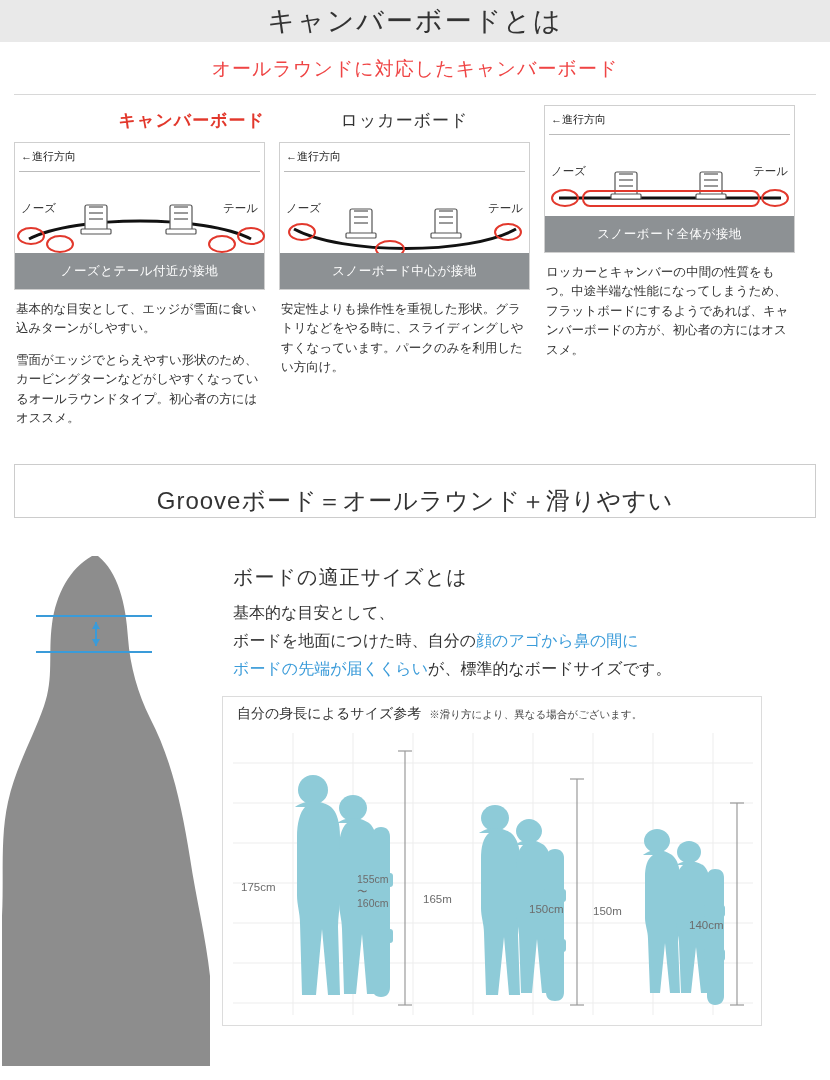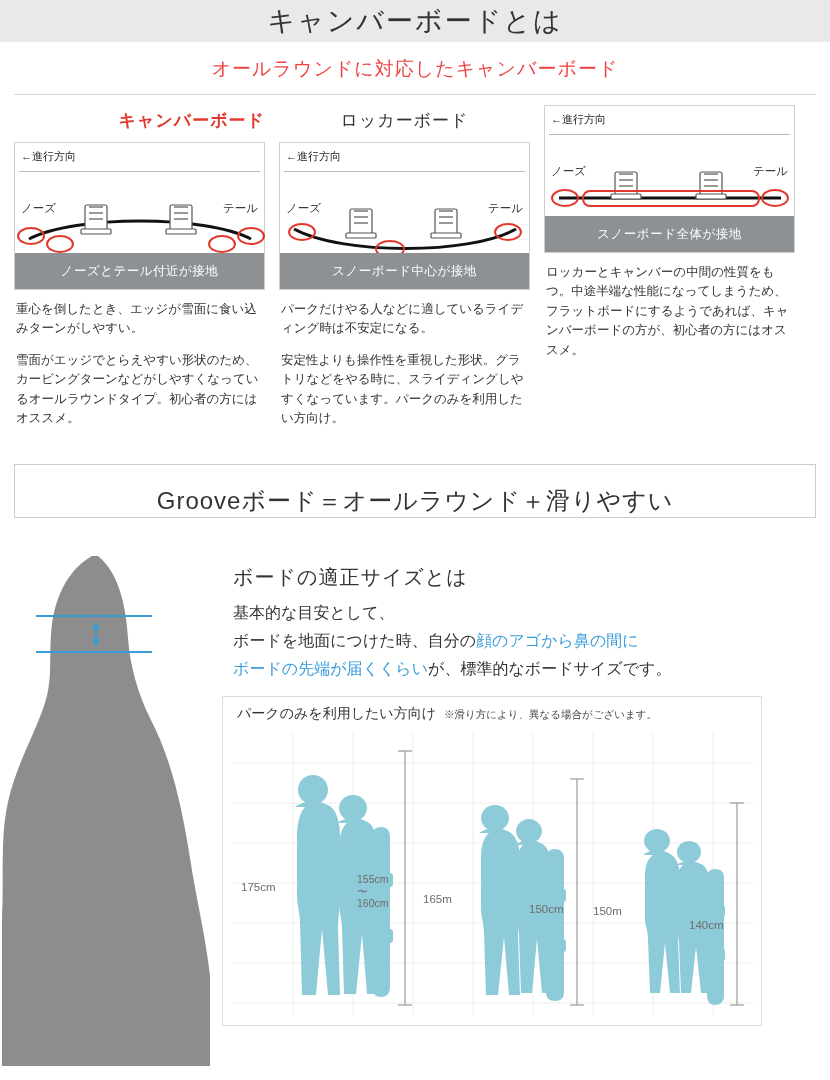"重心を倒したとき、エッジが雪面に食い込みターンがしやすい。" p { text: 重心を倒したとき -> 基本的な目安として }
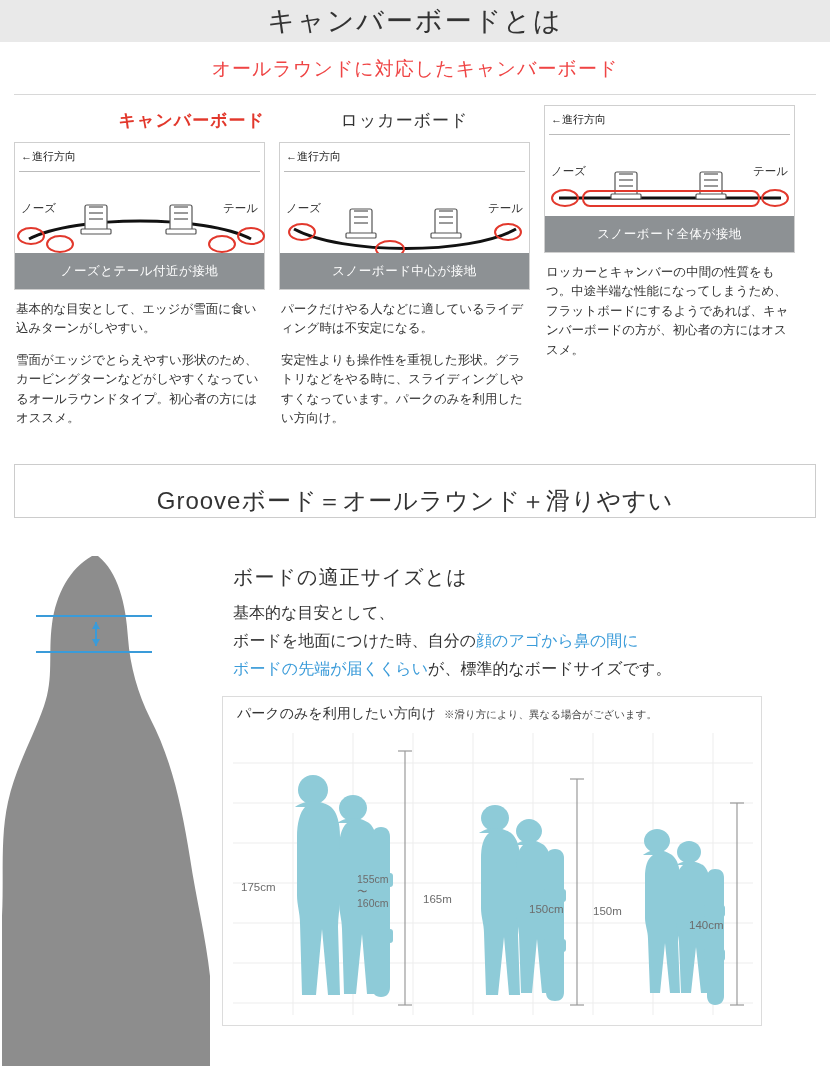"パークだけやる人などに適しているライディング時は不安定になる。" p { html: <p>パークだけやる人などに適しているライディング時は不安定になる。</p> -> none }
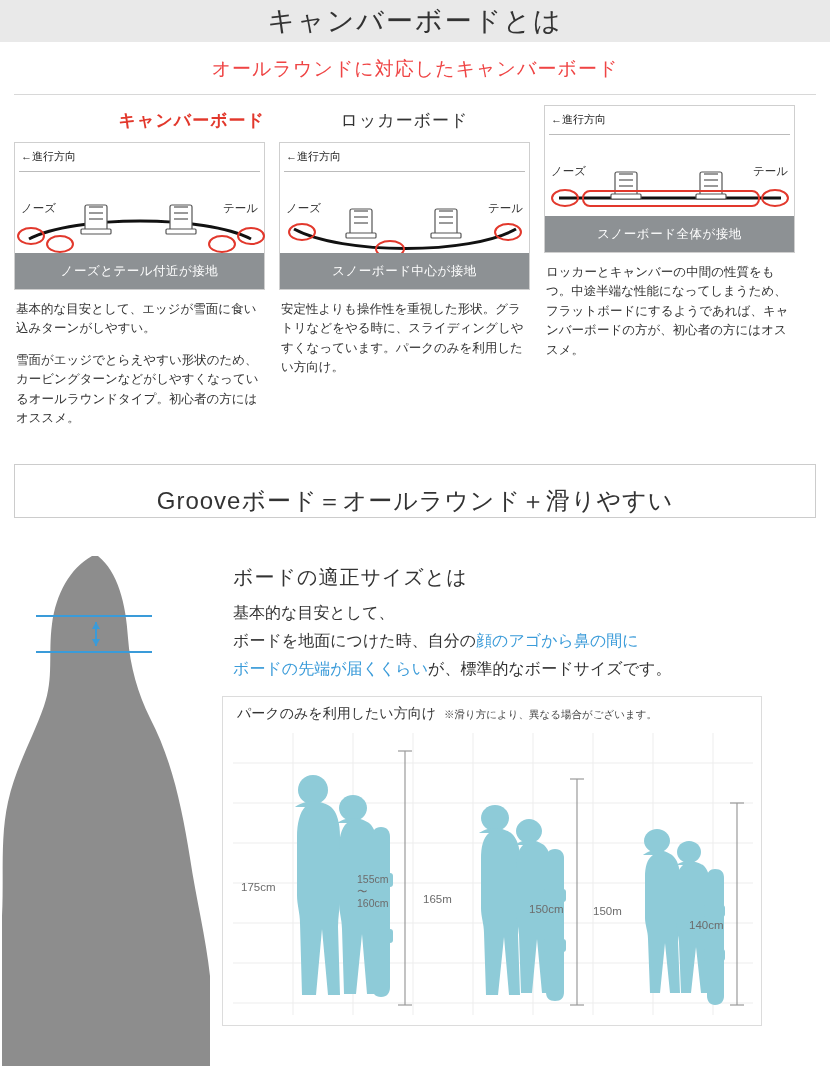"パークのみを利用したい方向け" span { text: パークのみを利用したい方向け -> 自分の身長によるサイズ参考 }
